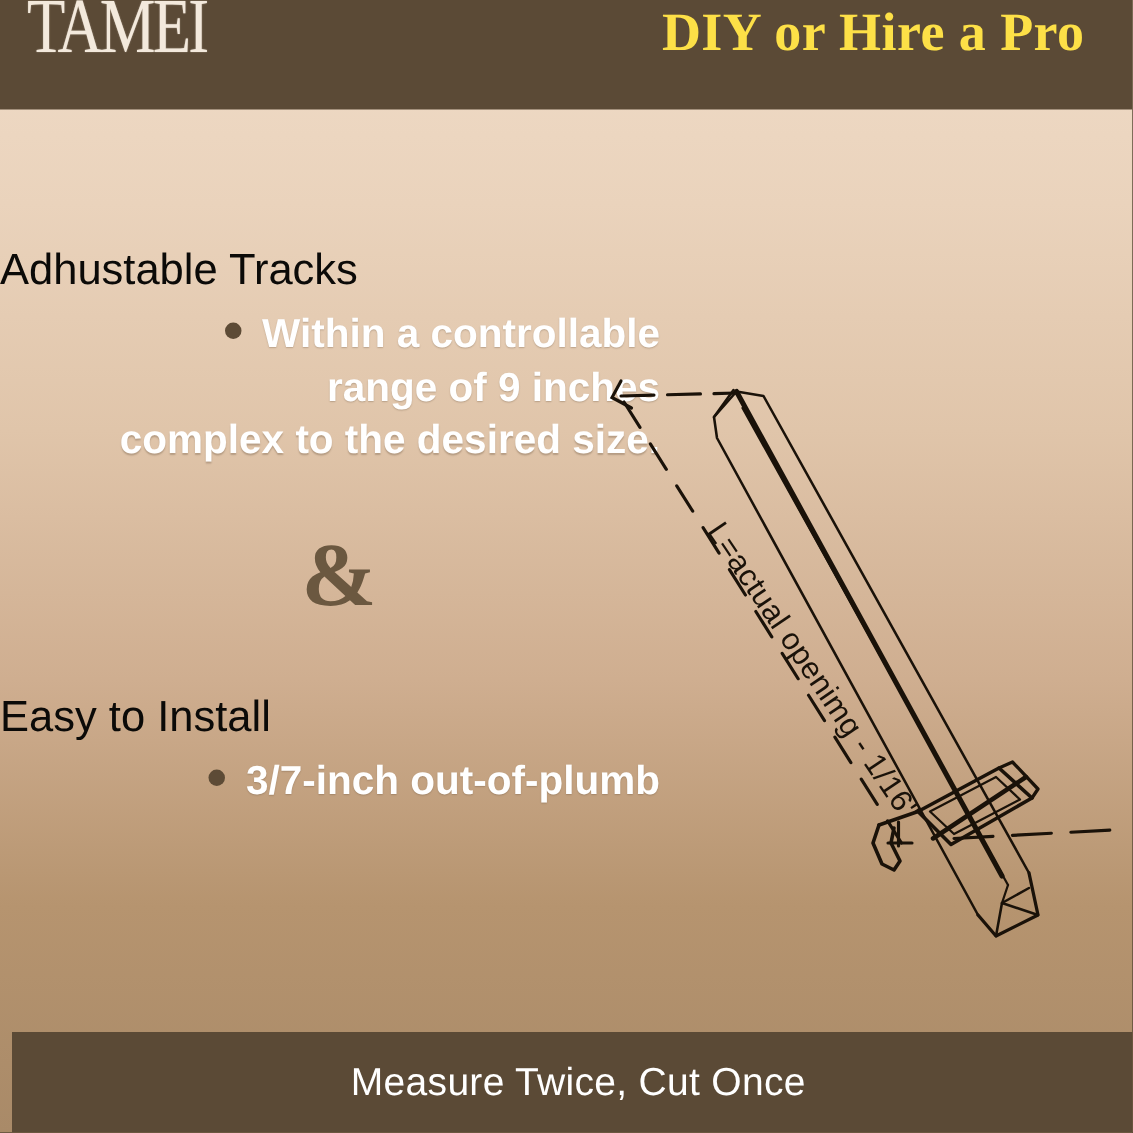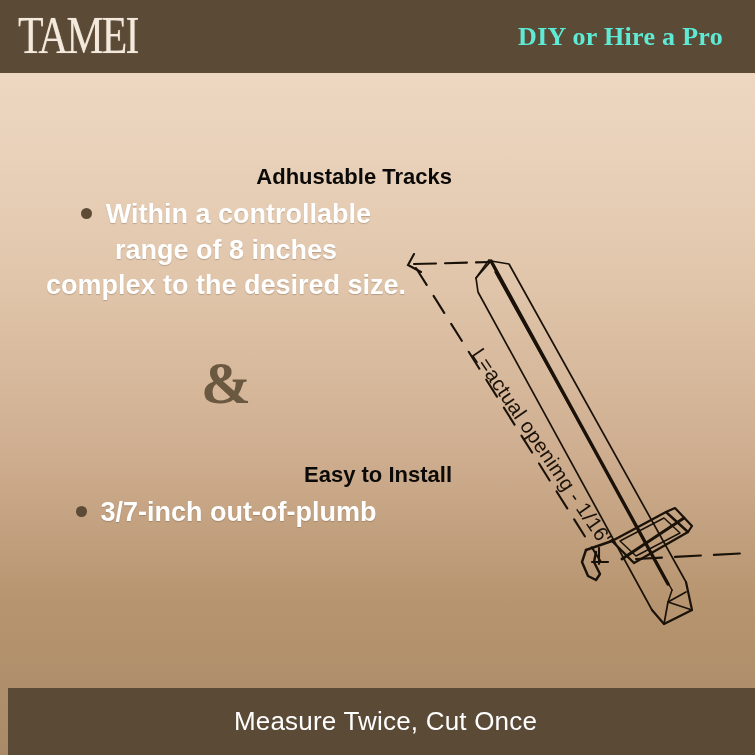"TAMEI" .header { align-items: center -> none }
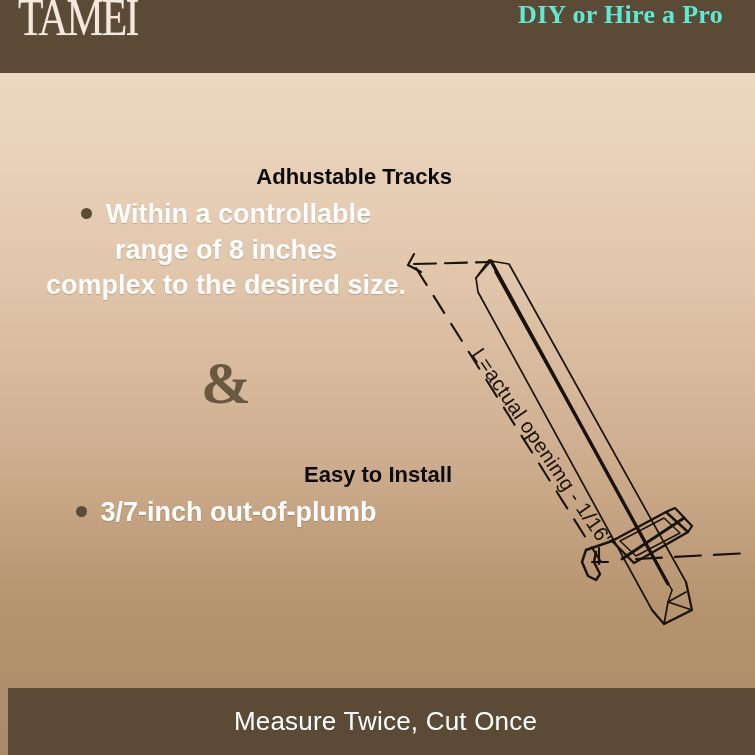"DIY or Hire a Pro" .header-title { color: #5eead4 -> #fde047; font-size: 26px -> 36px }
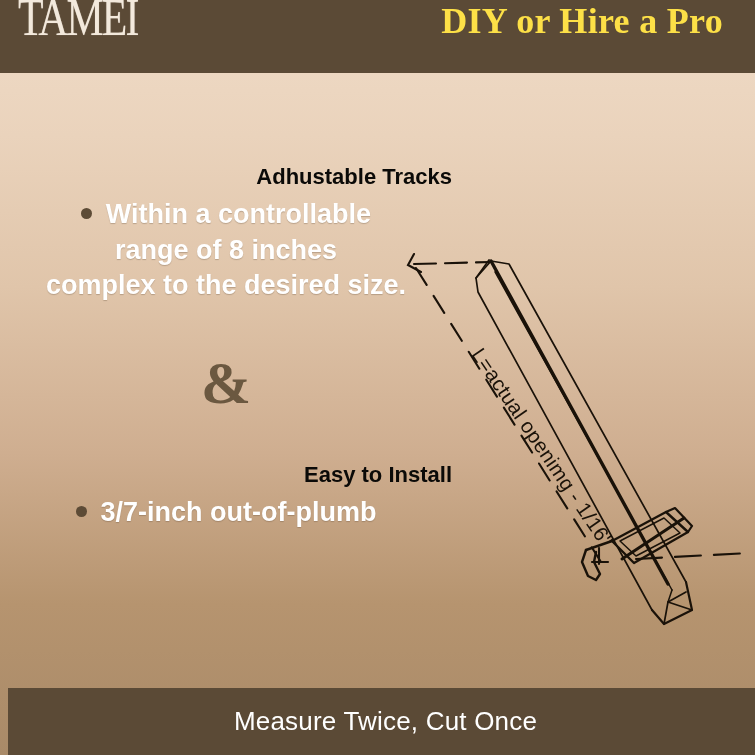"Adhustable Tracks" .heading { font-size: 22px -> 29px; font-weight: bold -> normal; text-align: right -> left }
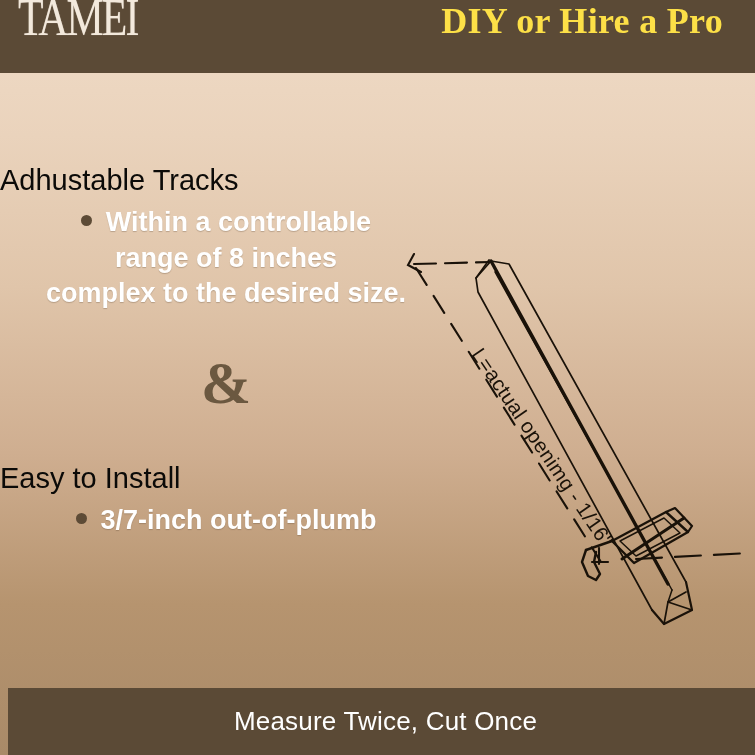"Within a controllable" .bullet-body { text-align: center -> right }
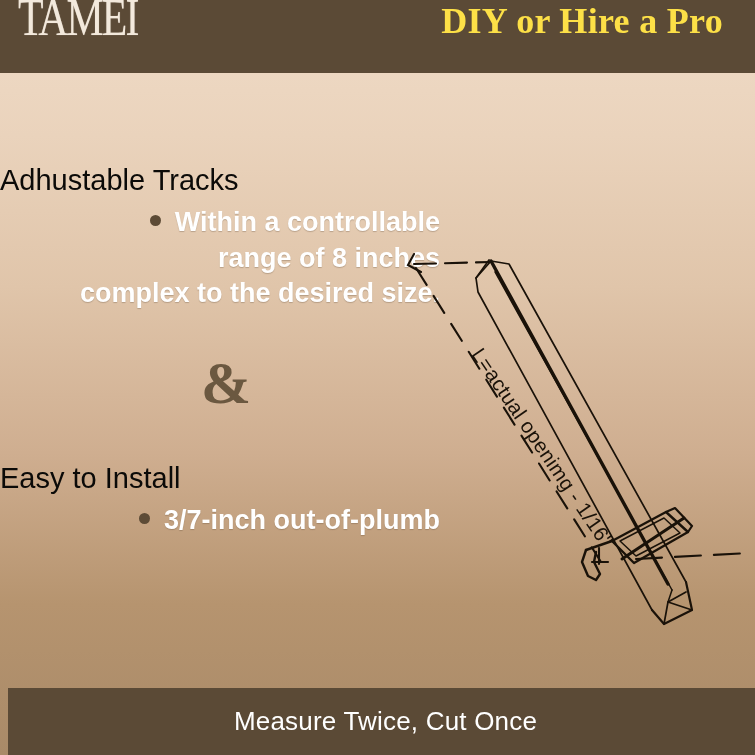"range of 8 inches" span.line { text: 8 -> 9 }
